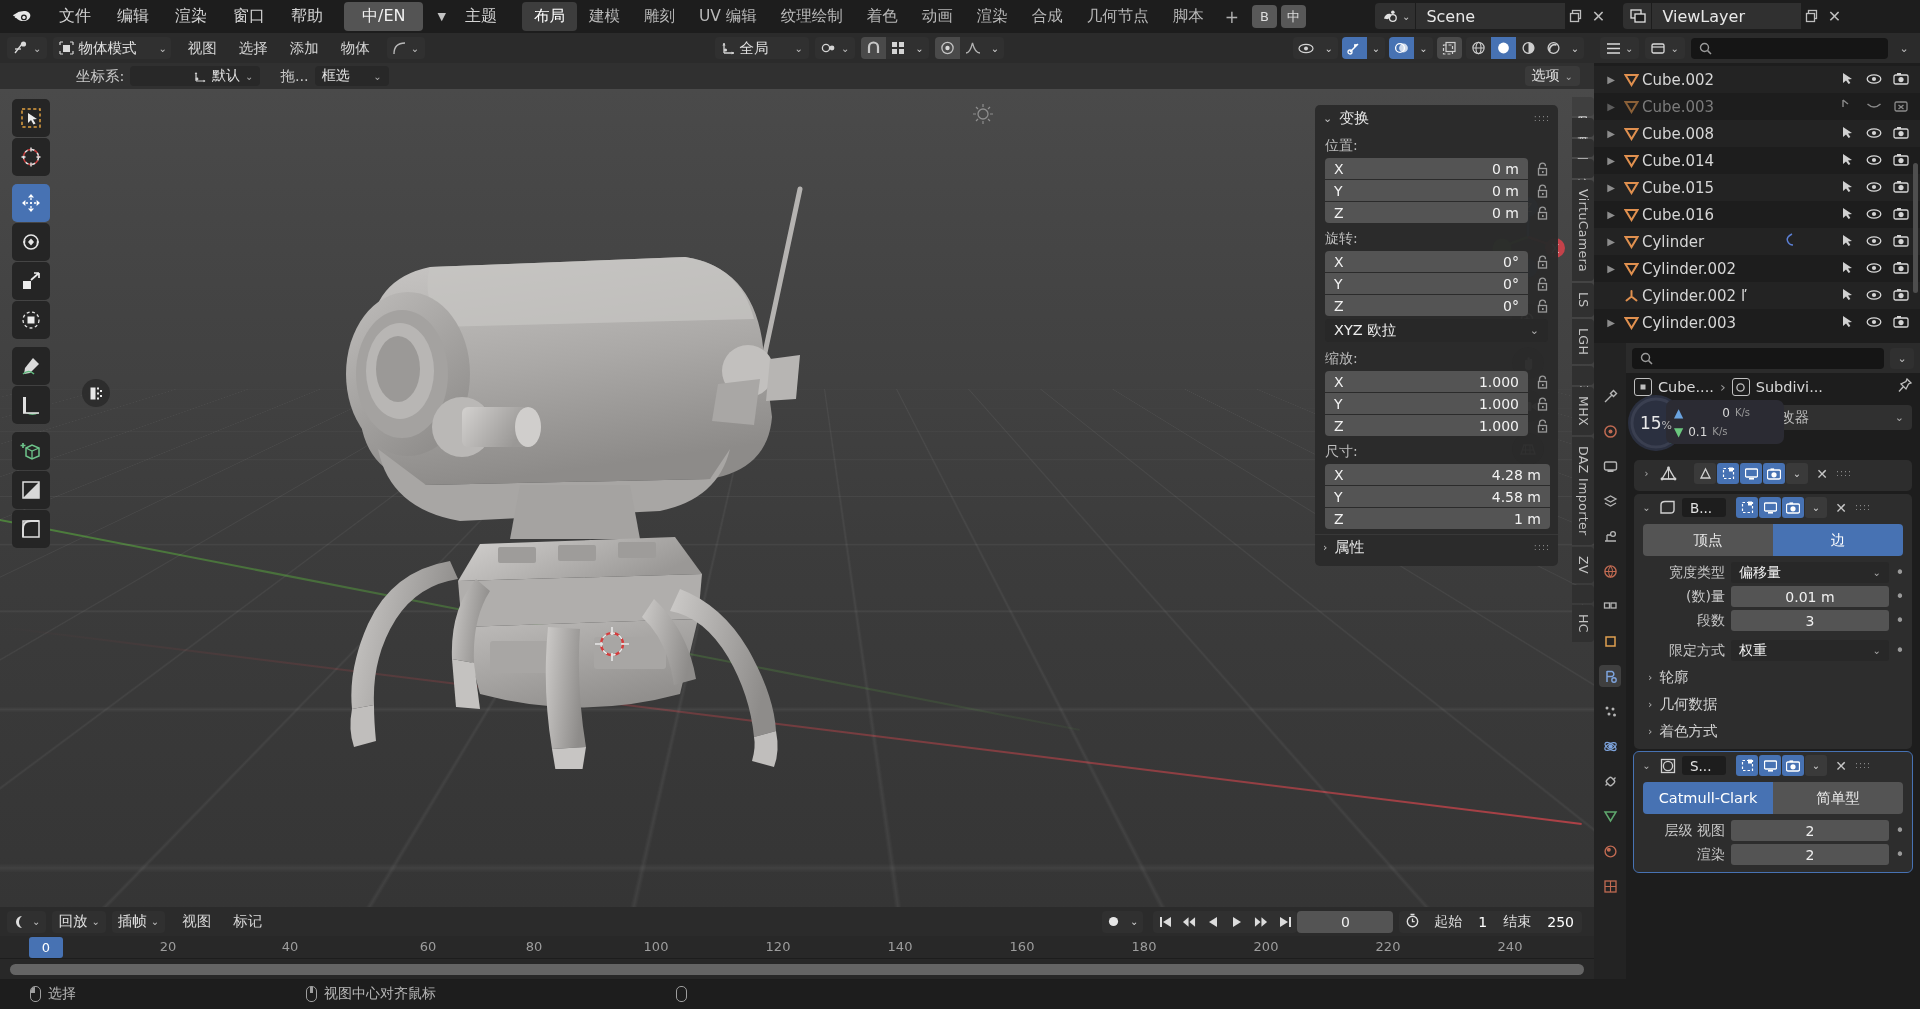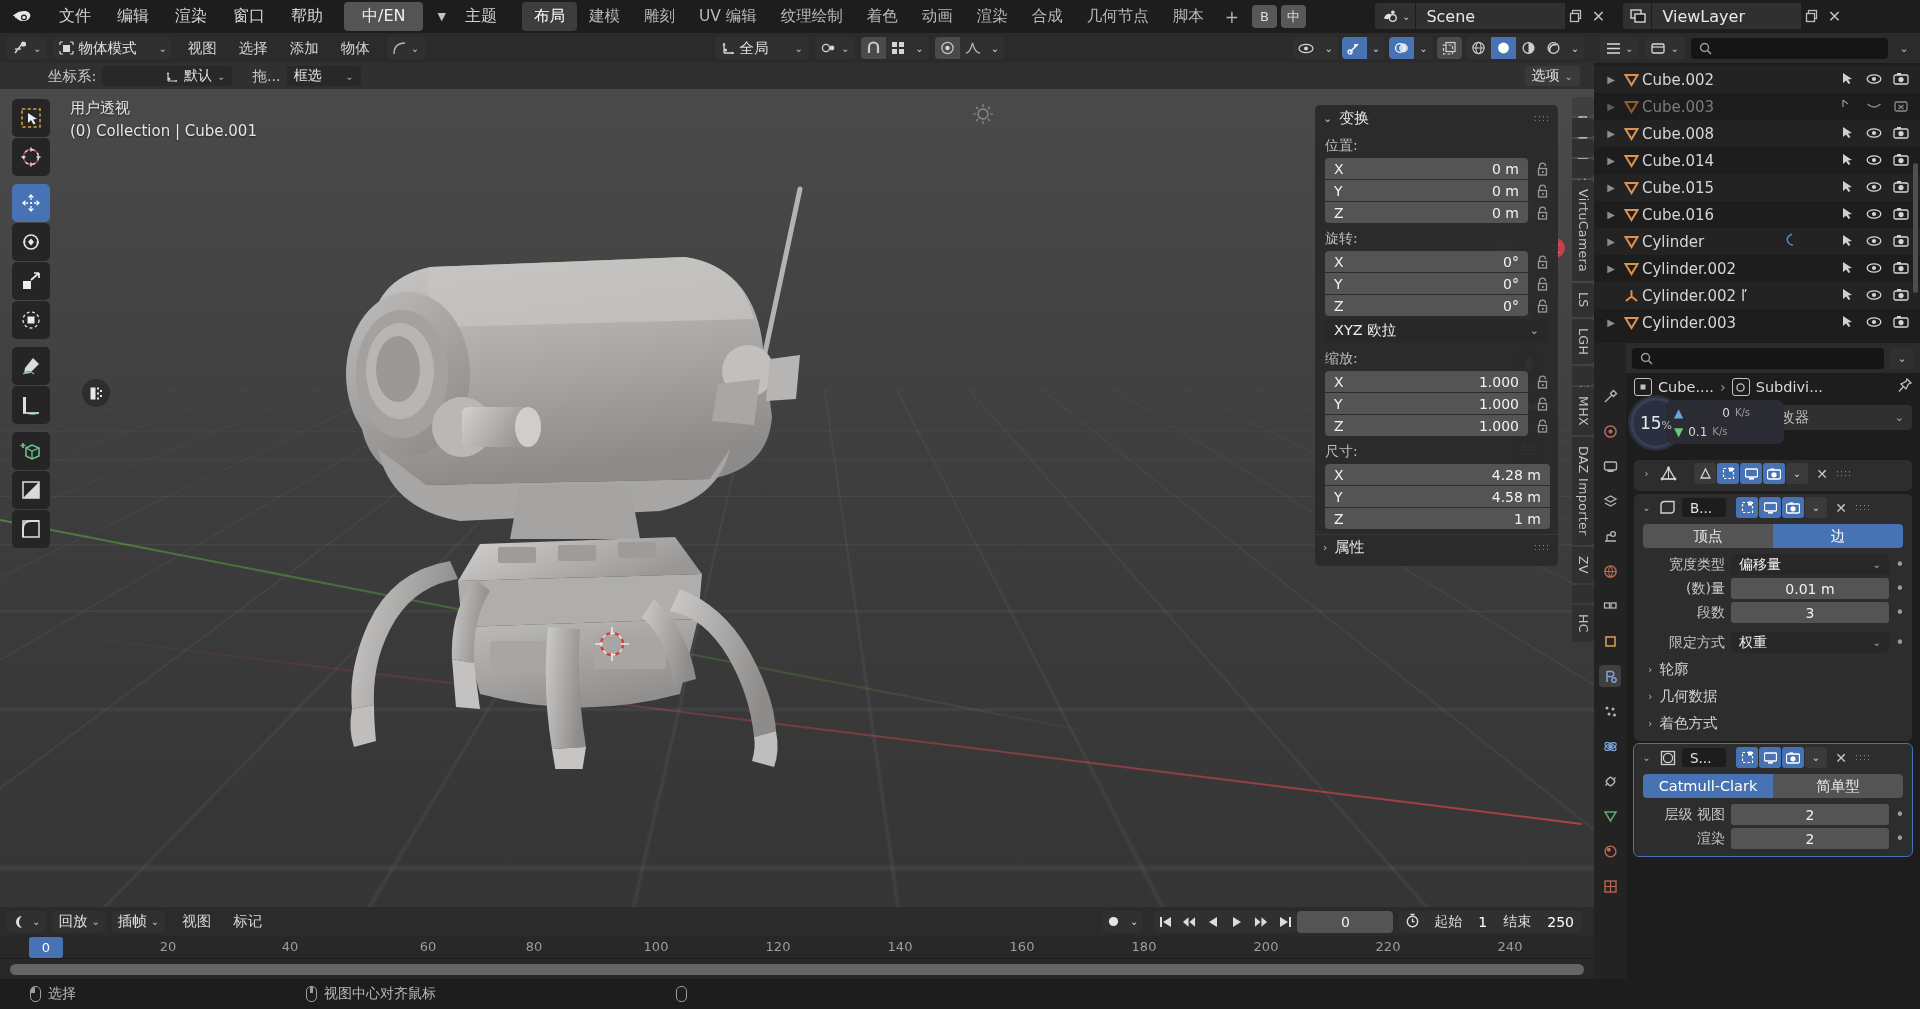"坐标系:" .tool-settings { padding-left: 48px -> 76px }
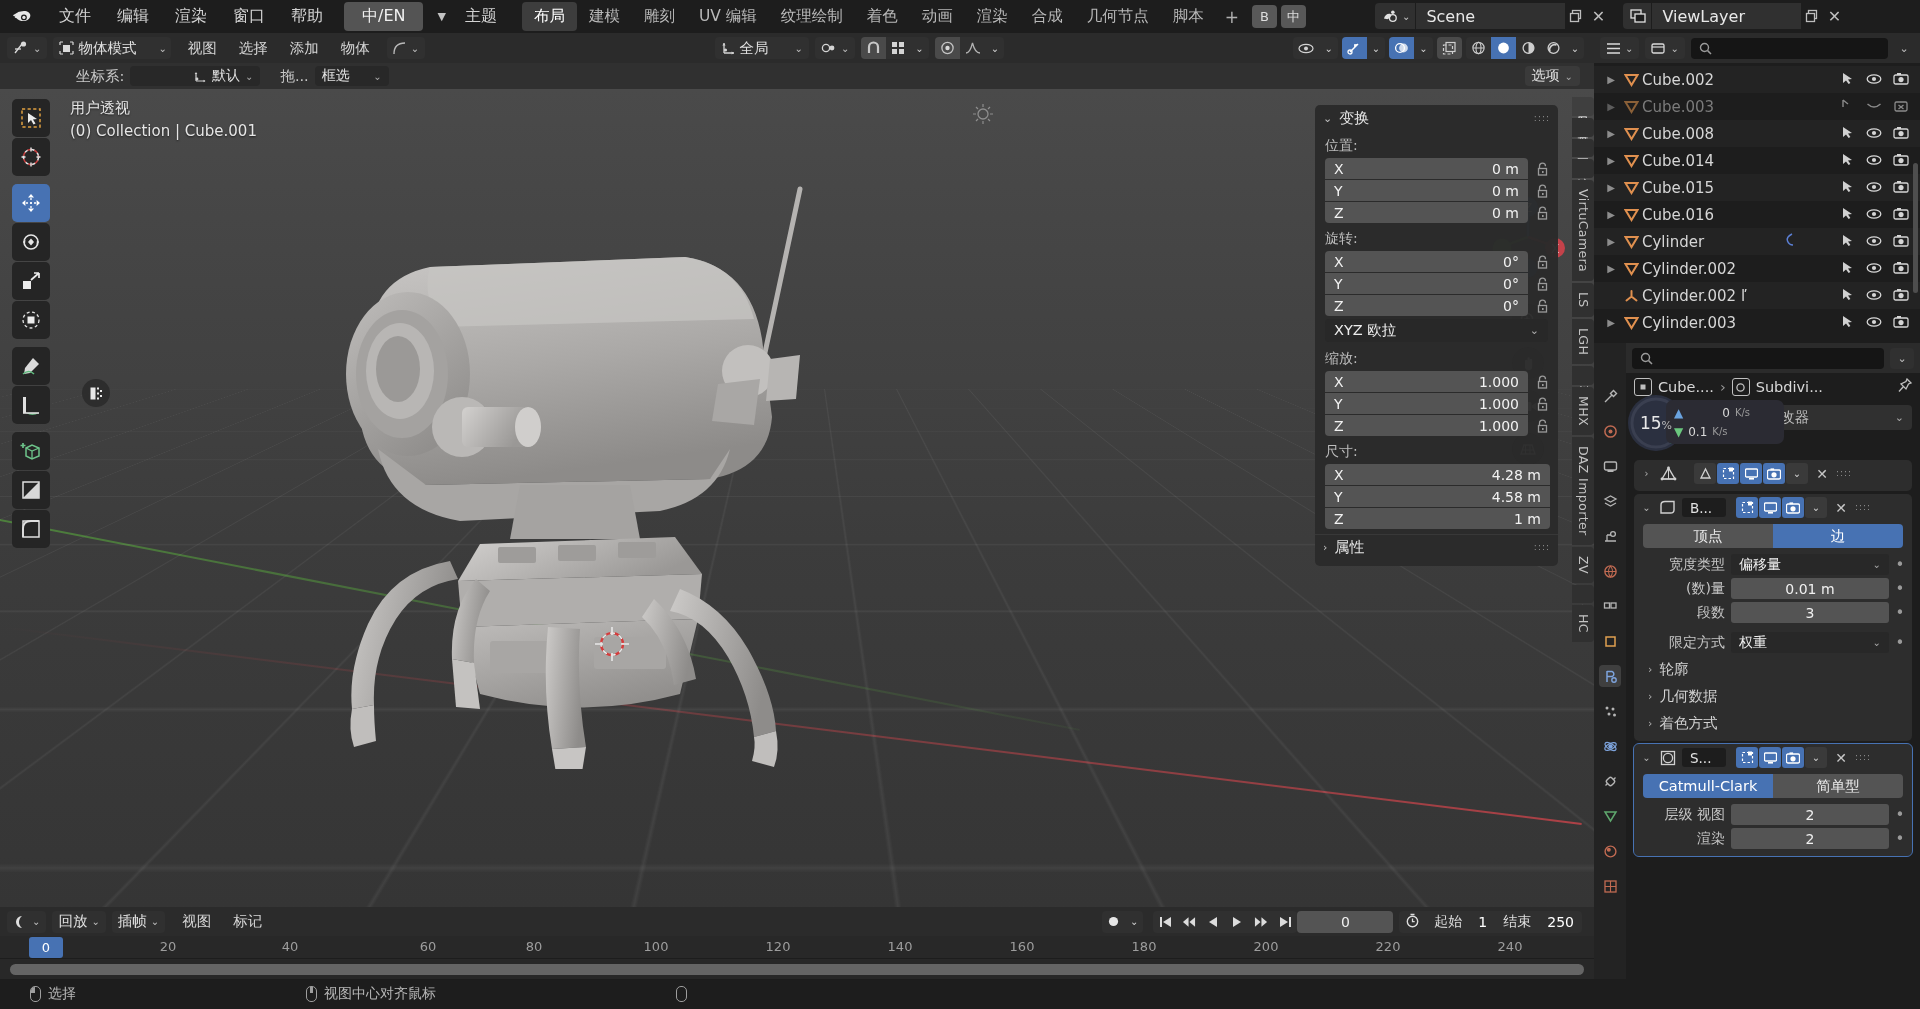"用户透视" div.overlay-text { html: <div> <div>用户透视</div> <div>(0) Collection | Cube.001</div> </div> -> none }
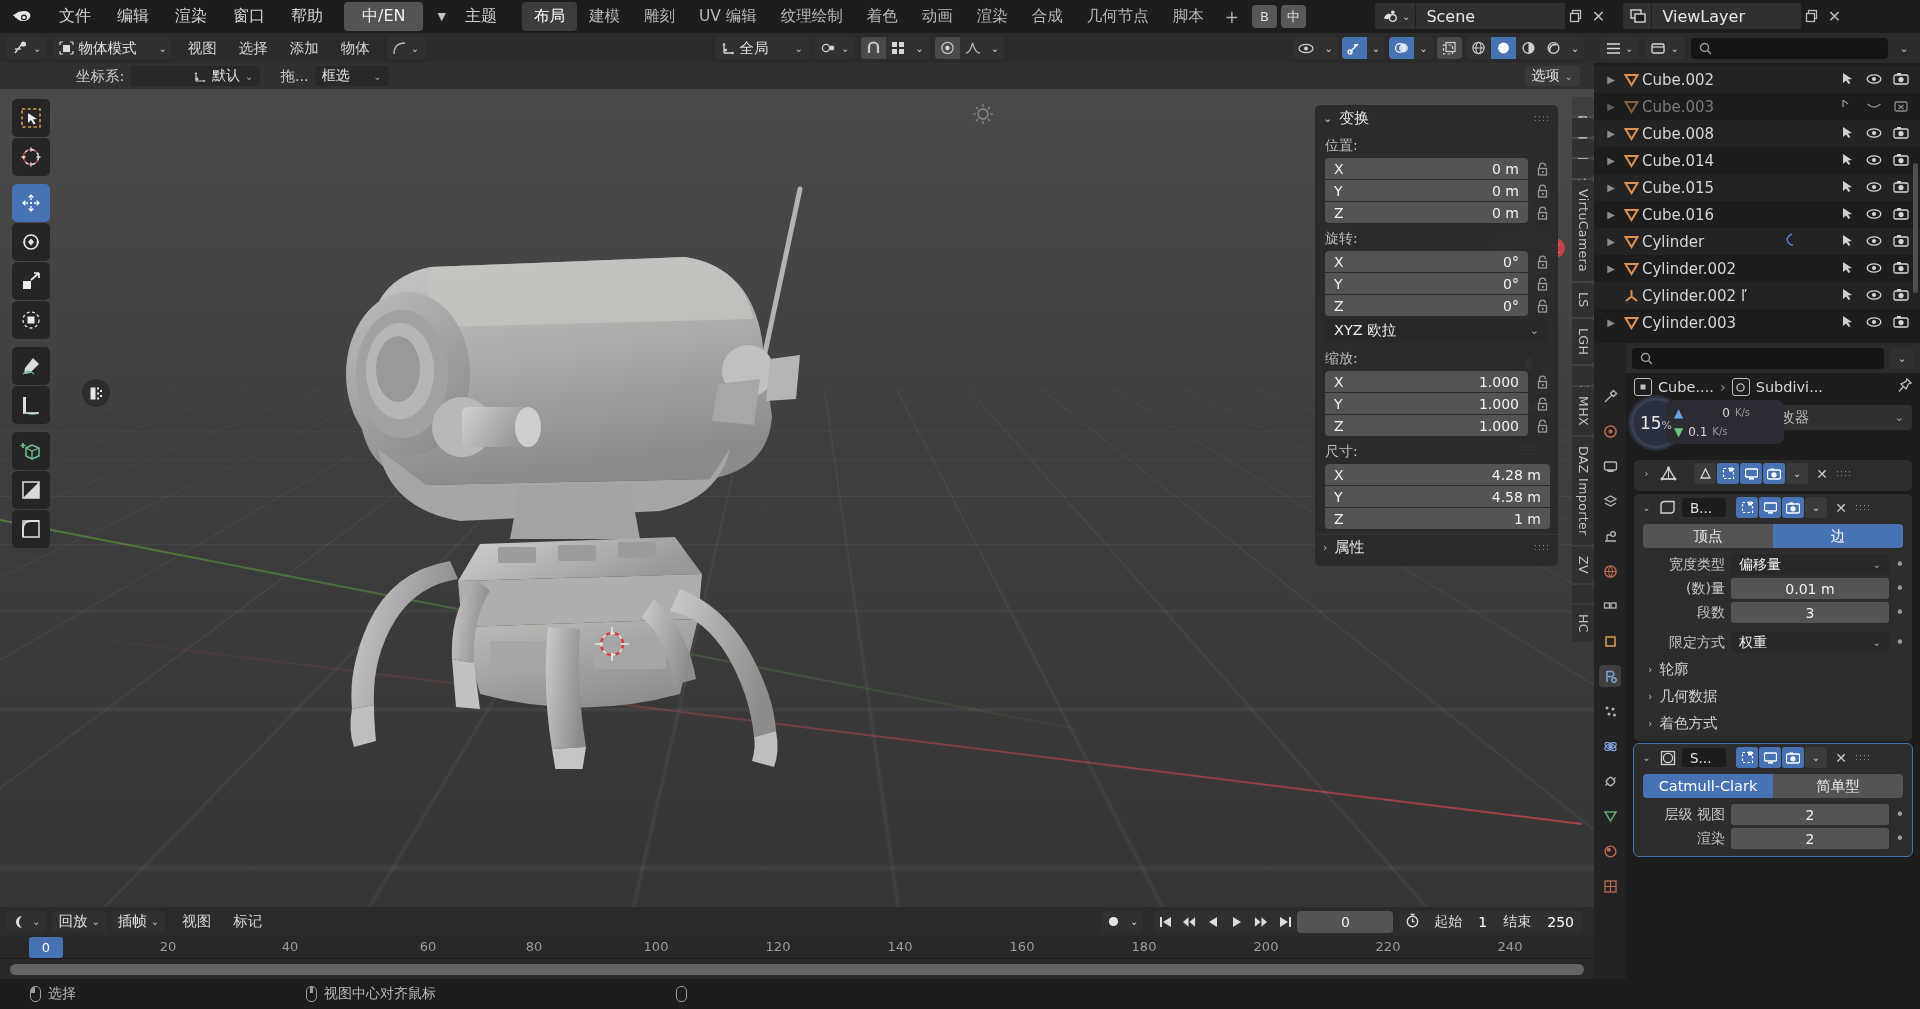"顶点" .seg { height: 24px -> 32px }
